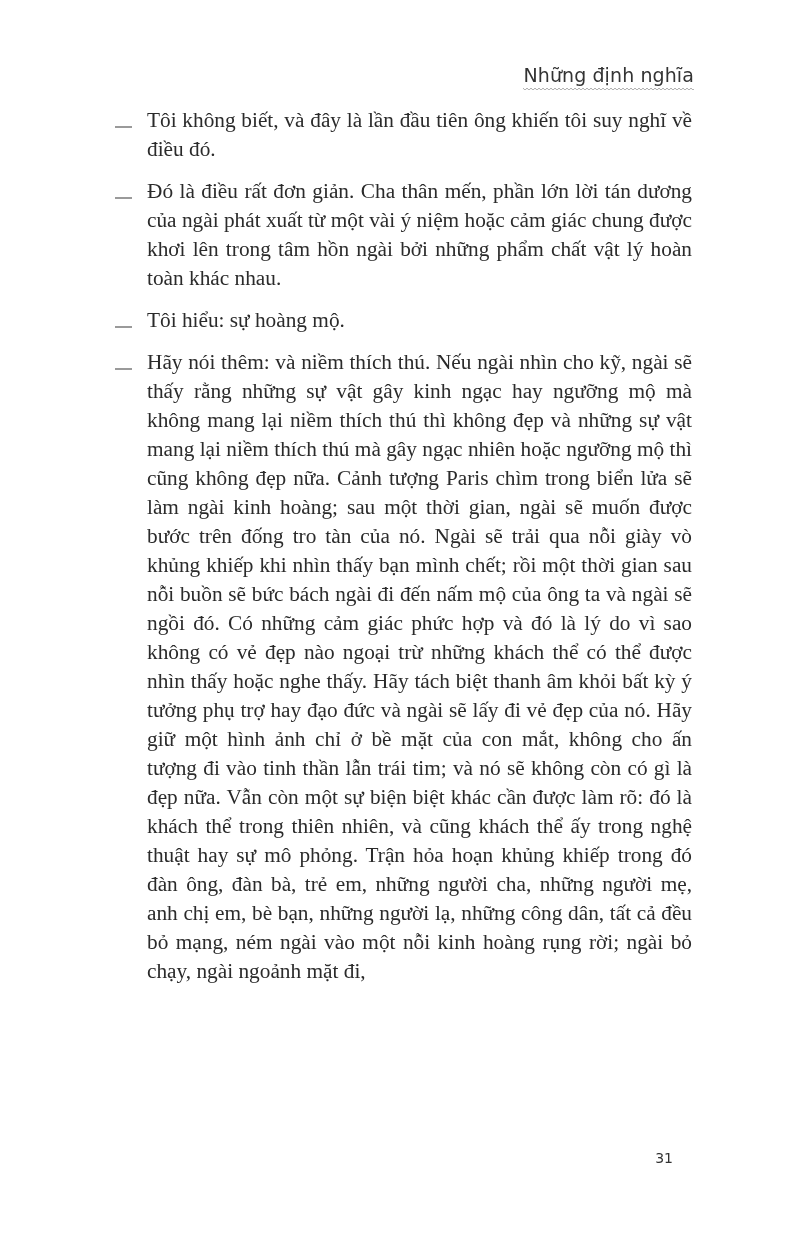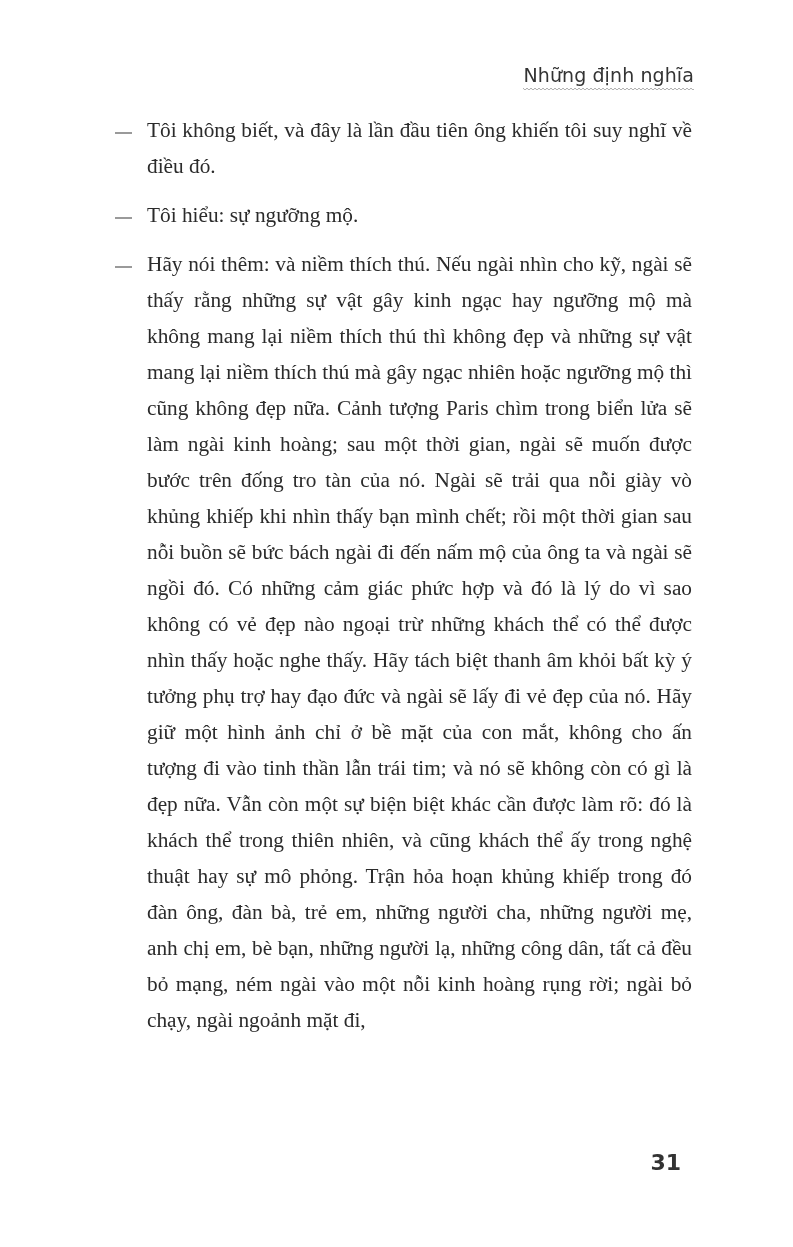"Tôi không biết, và đây" .body-text { line-height: 36px -> 29px; top: 112px -> 106px }
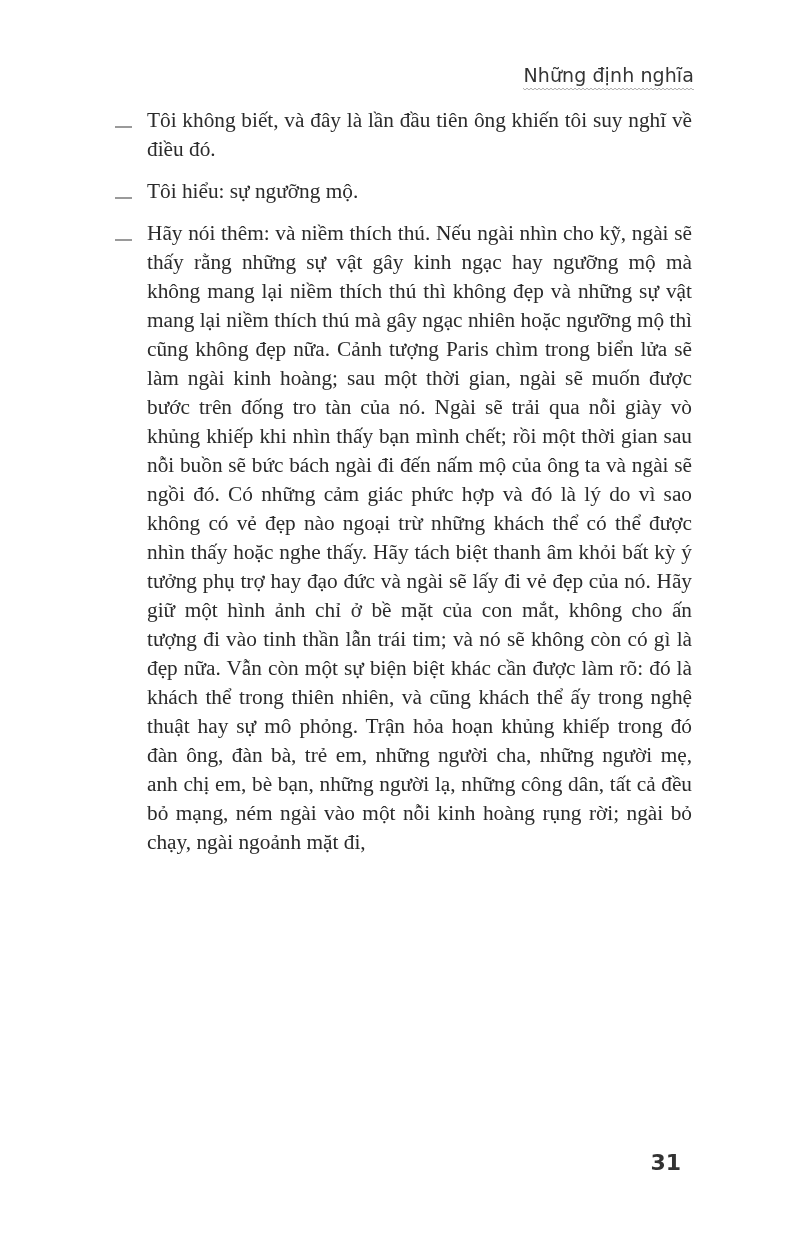"Đó là điều rất đơn" div.para { html: none -> <div> <span></span> <span>Đó là điều rất đơn giản. Cha thân mến, phần lớn lời tán dương của ngài phát xuất từ một vài ý niệm hoặc cảm giác chung được khơi lên trong tâm hồn ngài bởi những phẩm chất vật lý hoàn toàn khác nhau.</span> </div> }
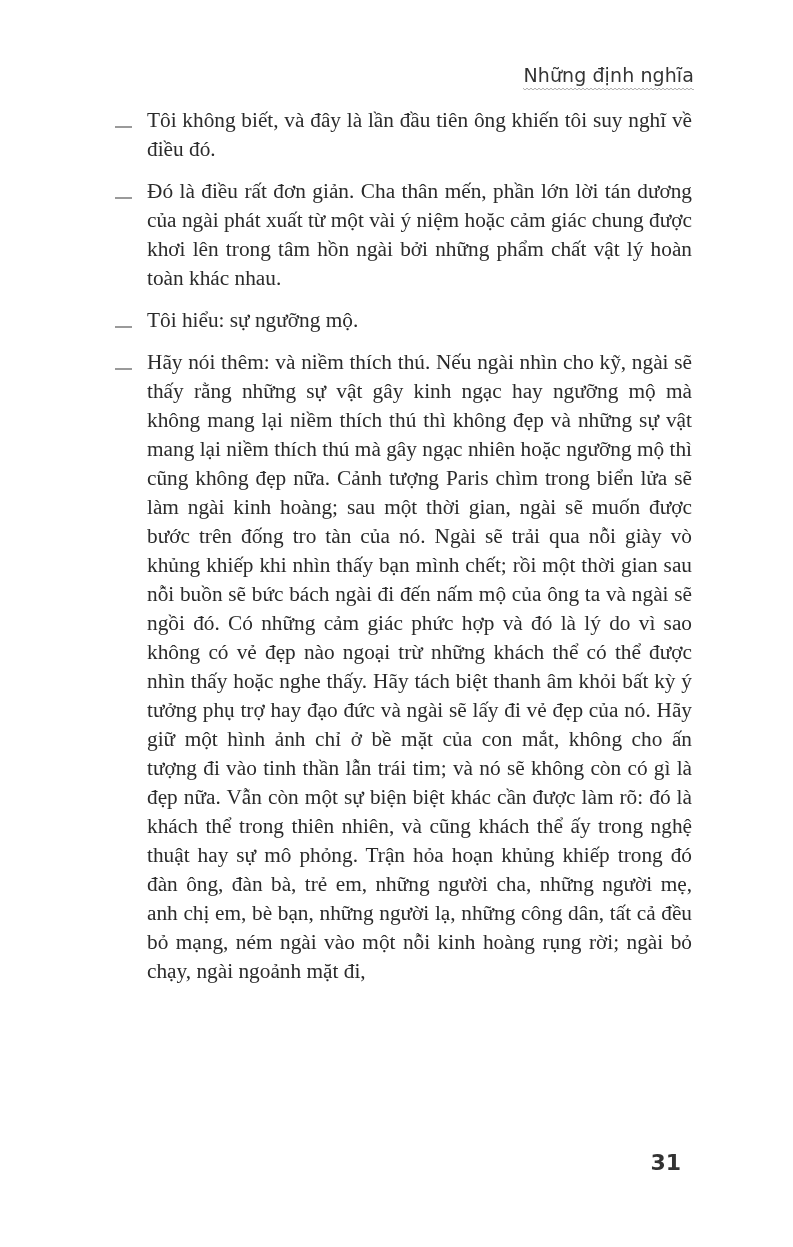"Tôi hiểu: sự ngưỡng mộ." span.text { text: ngưỡng -> hoàng }
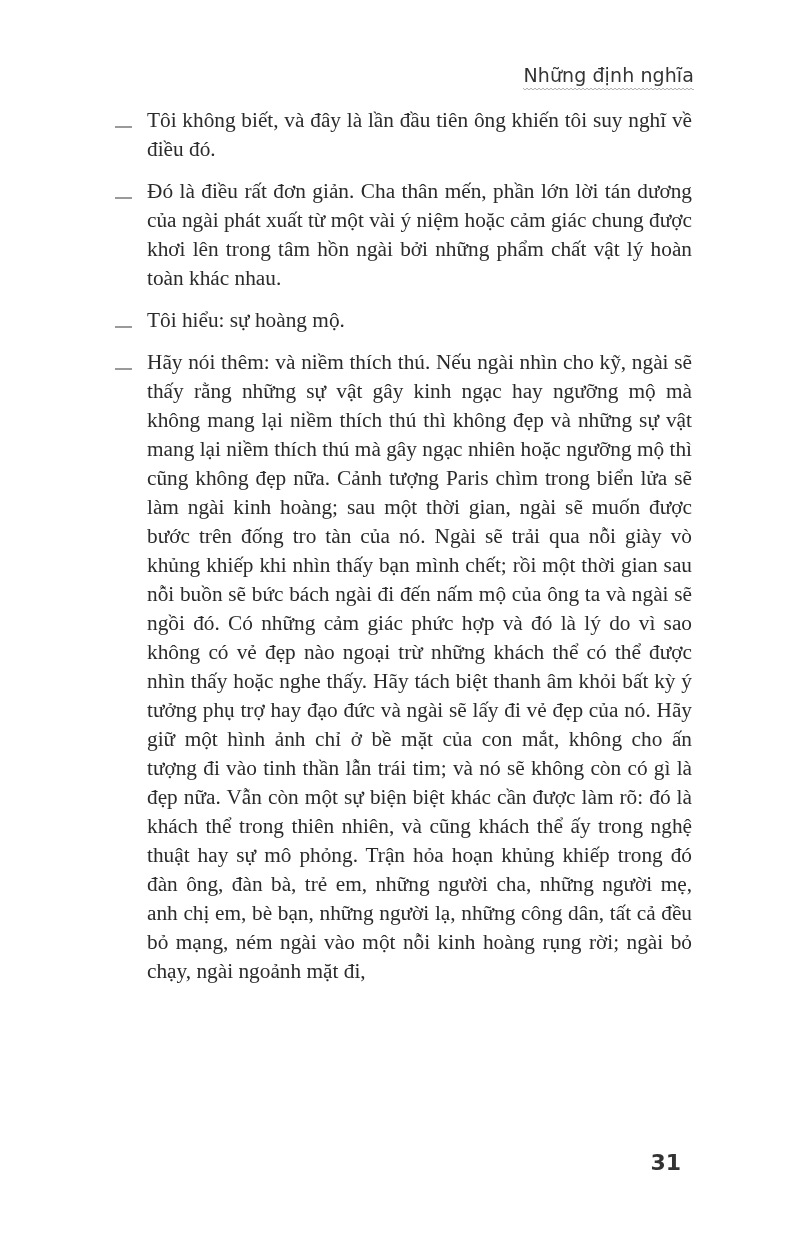"31" .page-number { font-size: 22px -> 14px; font-weight: bold -> normal; right: 112px -> 120px }
